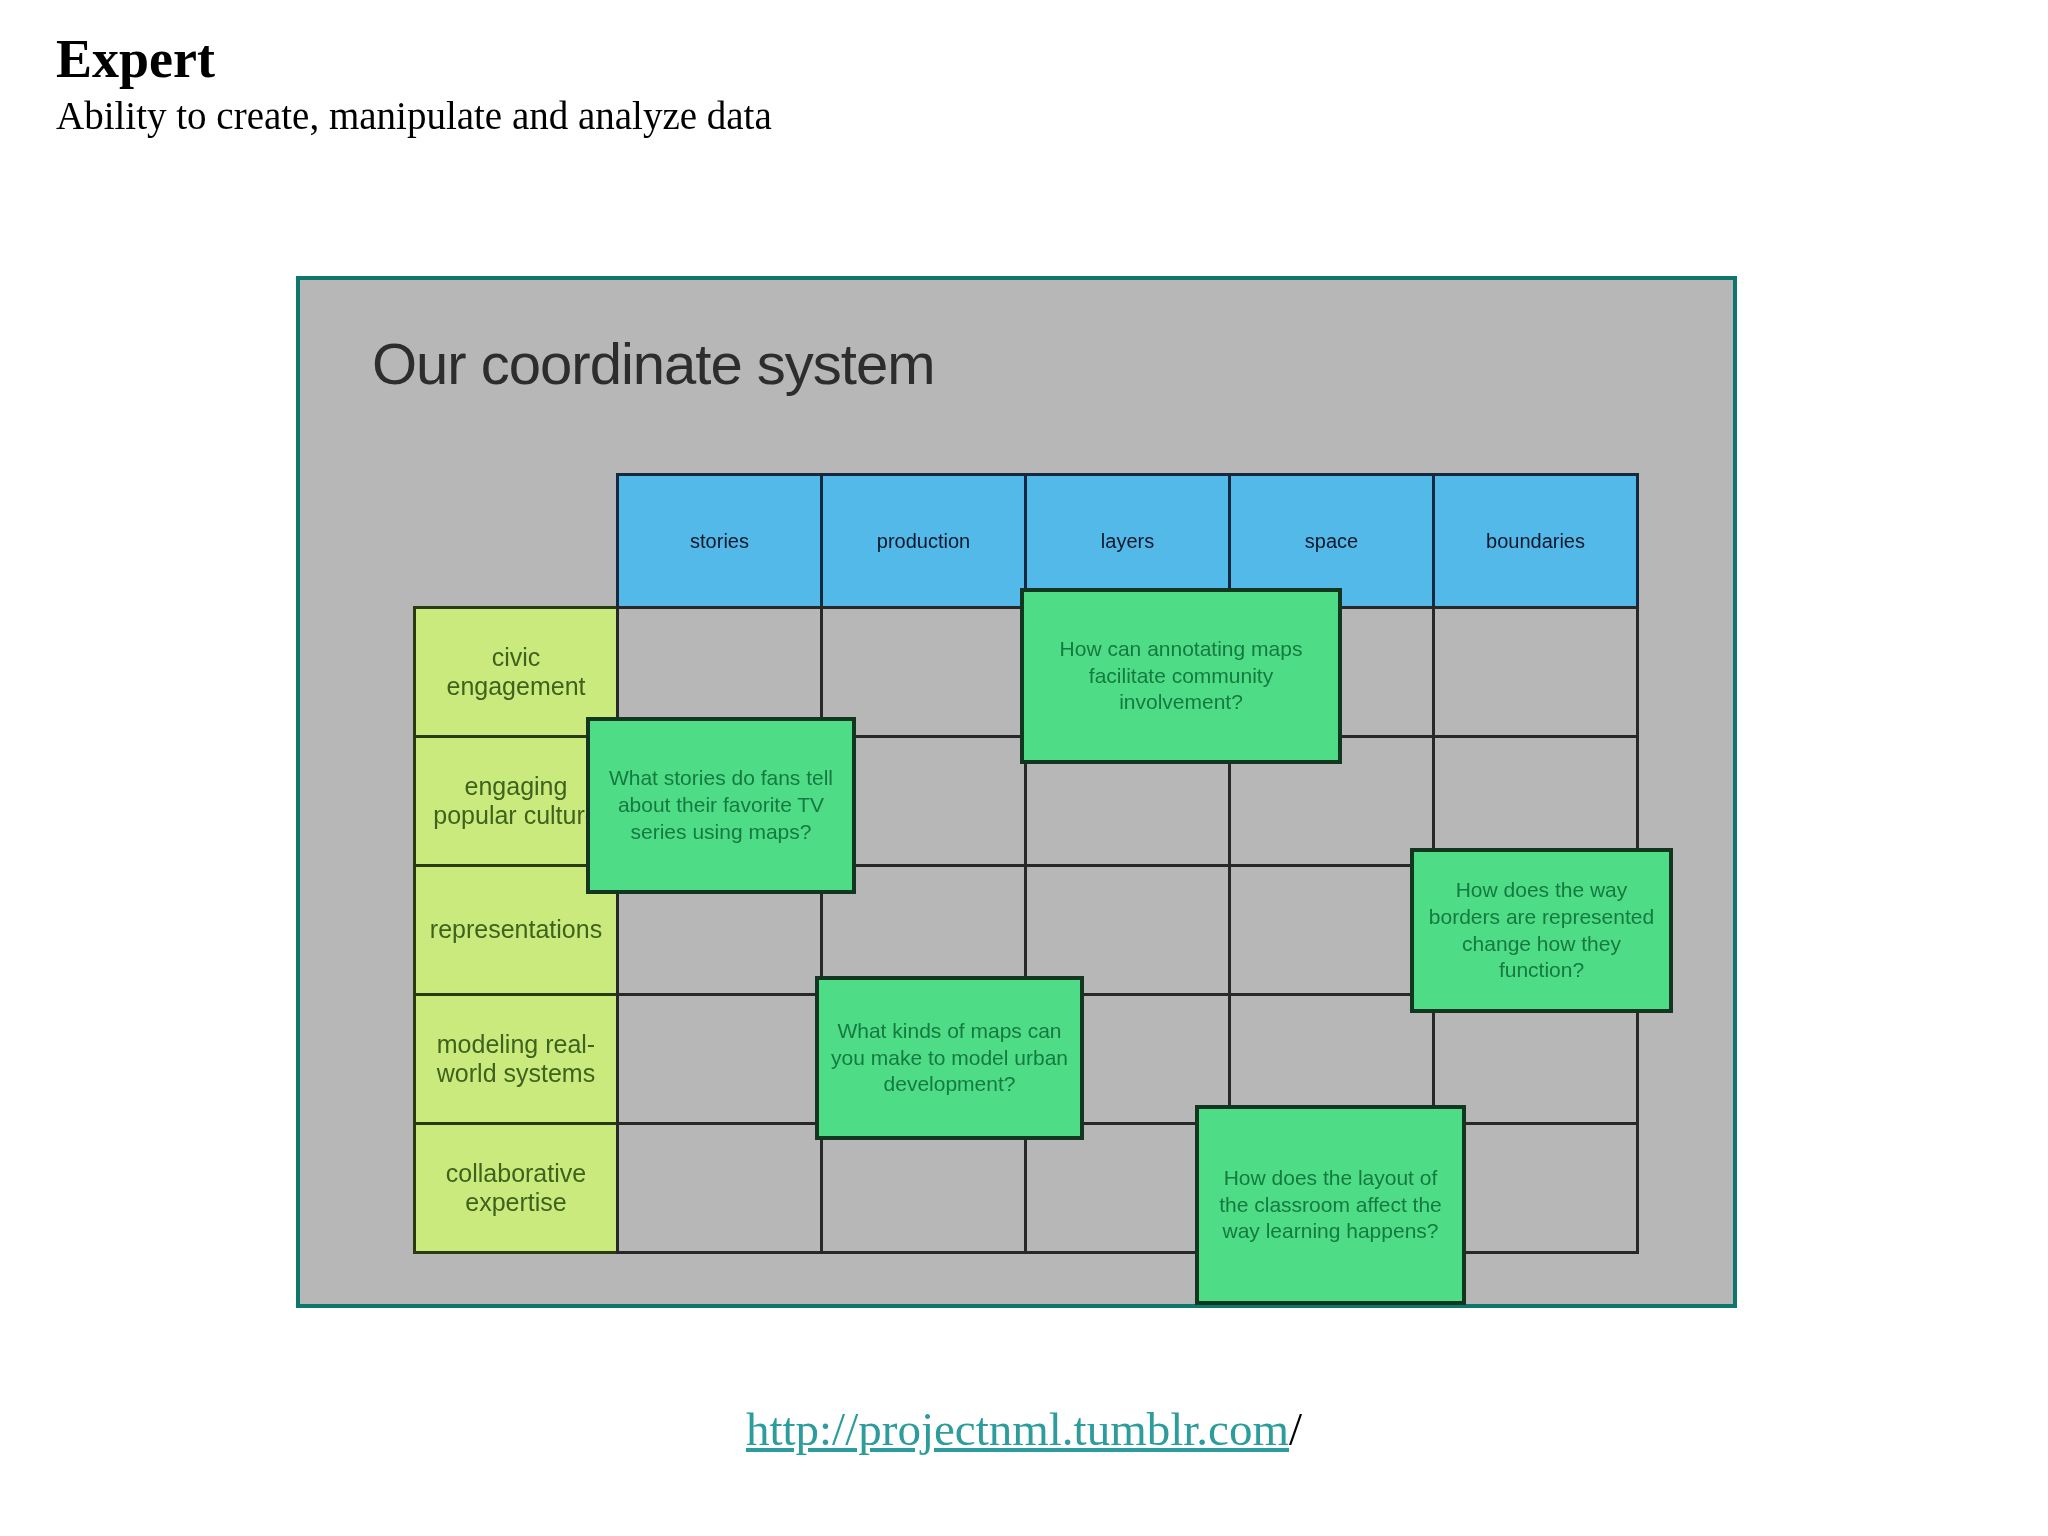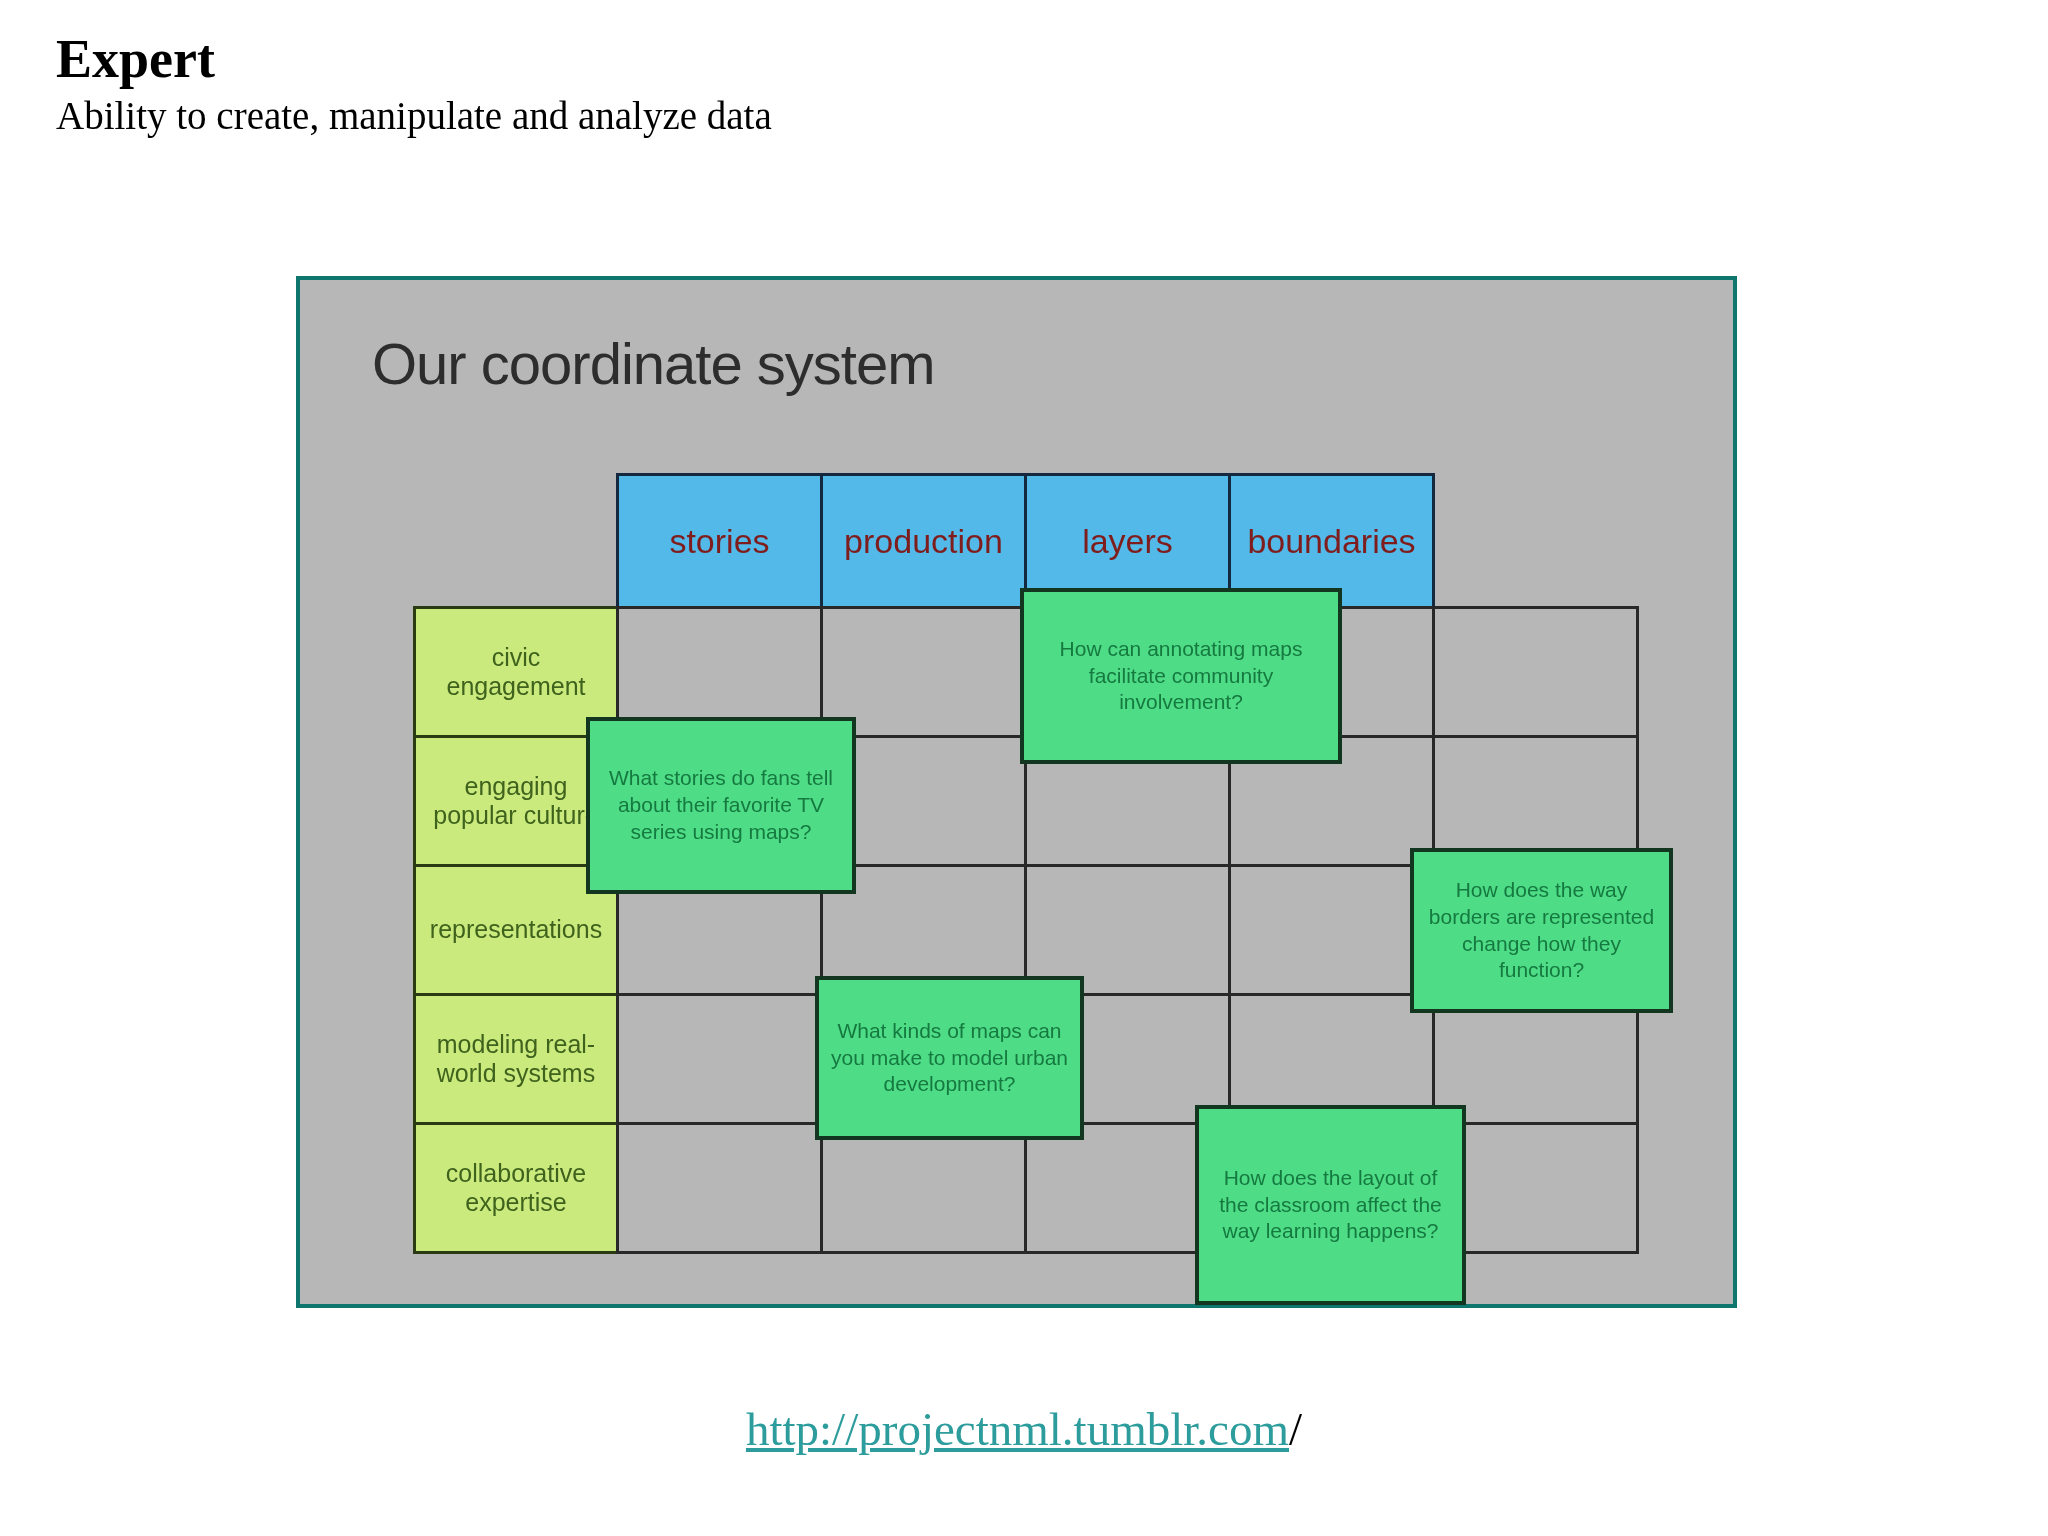"stories" .colheader { color: #7f1d1d -> #0f172a; font-size: 34px -> 20px }
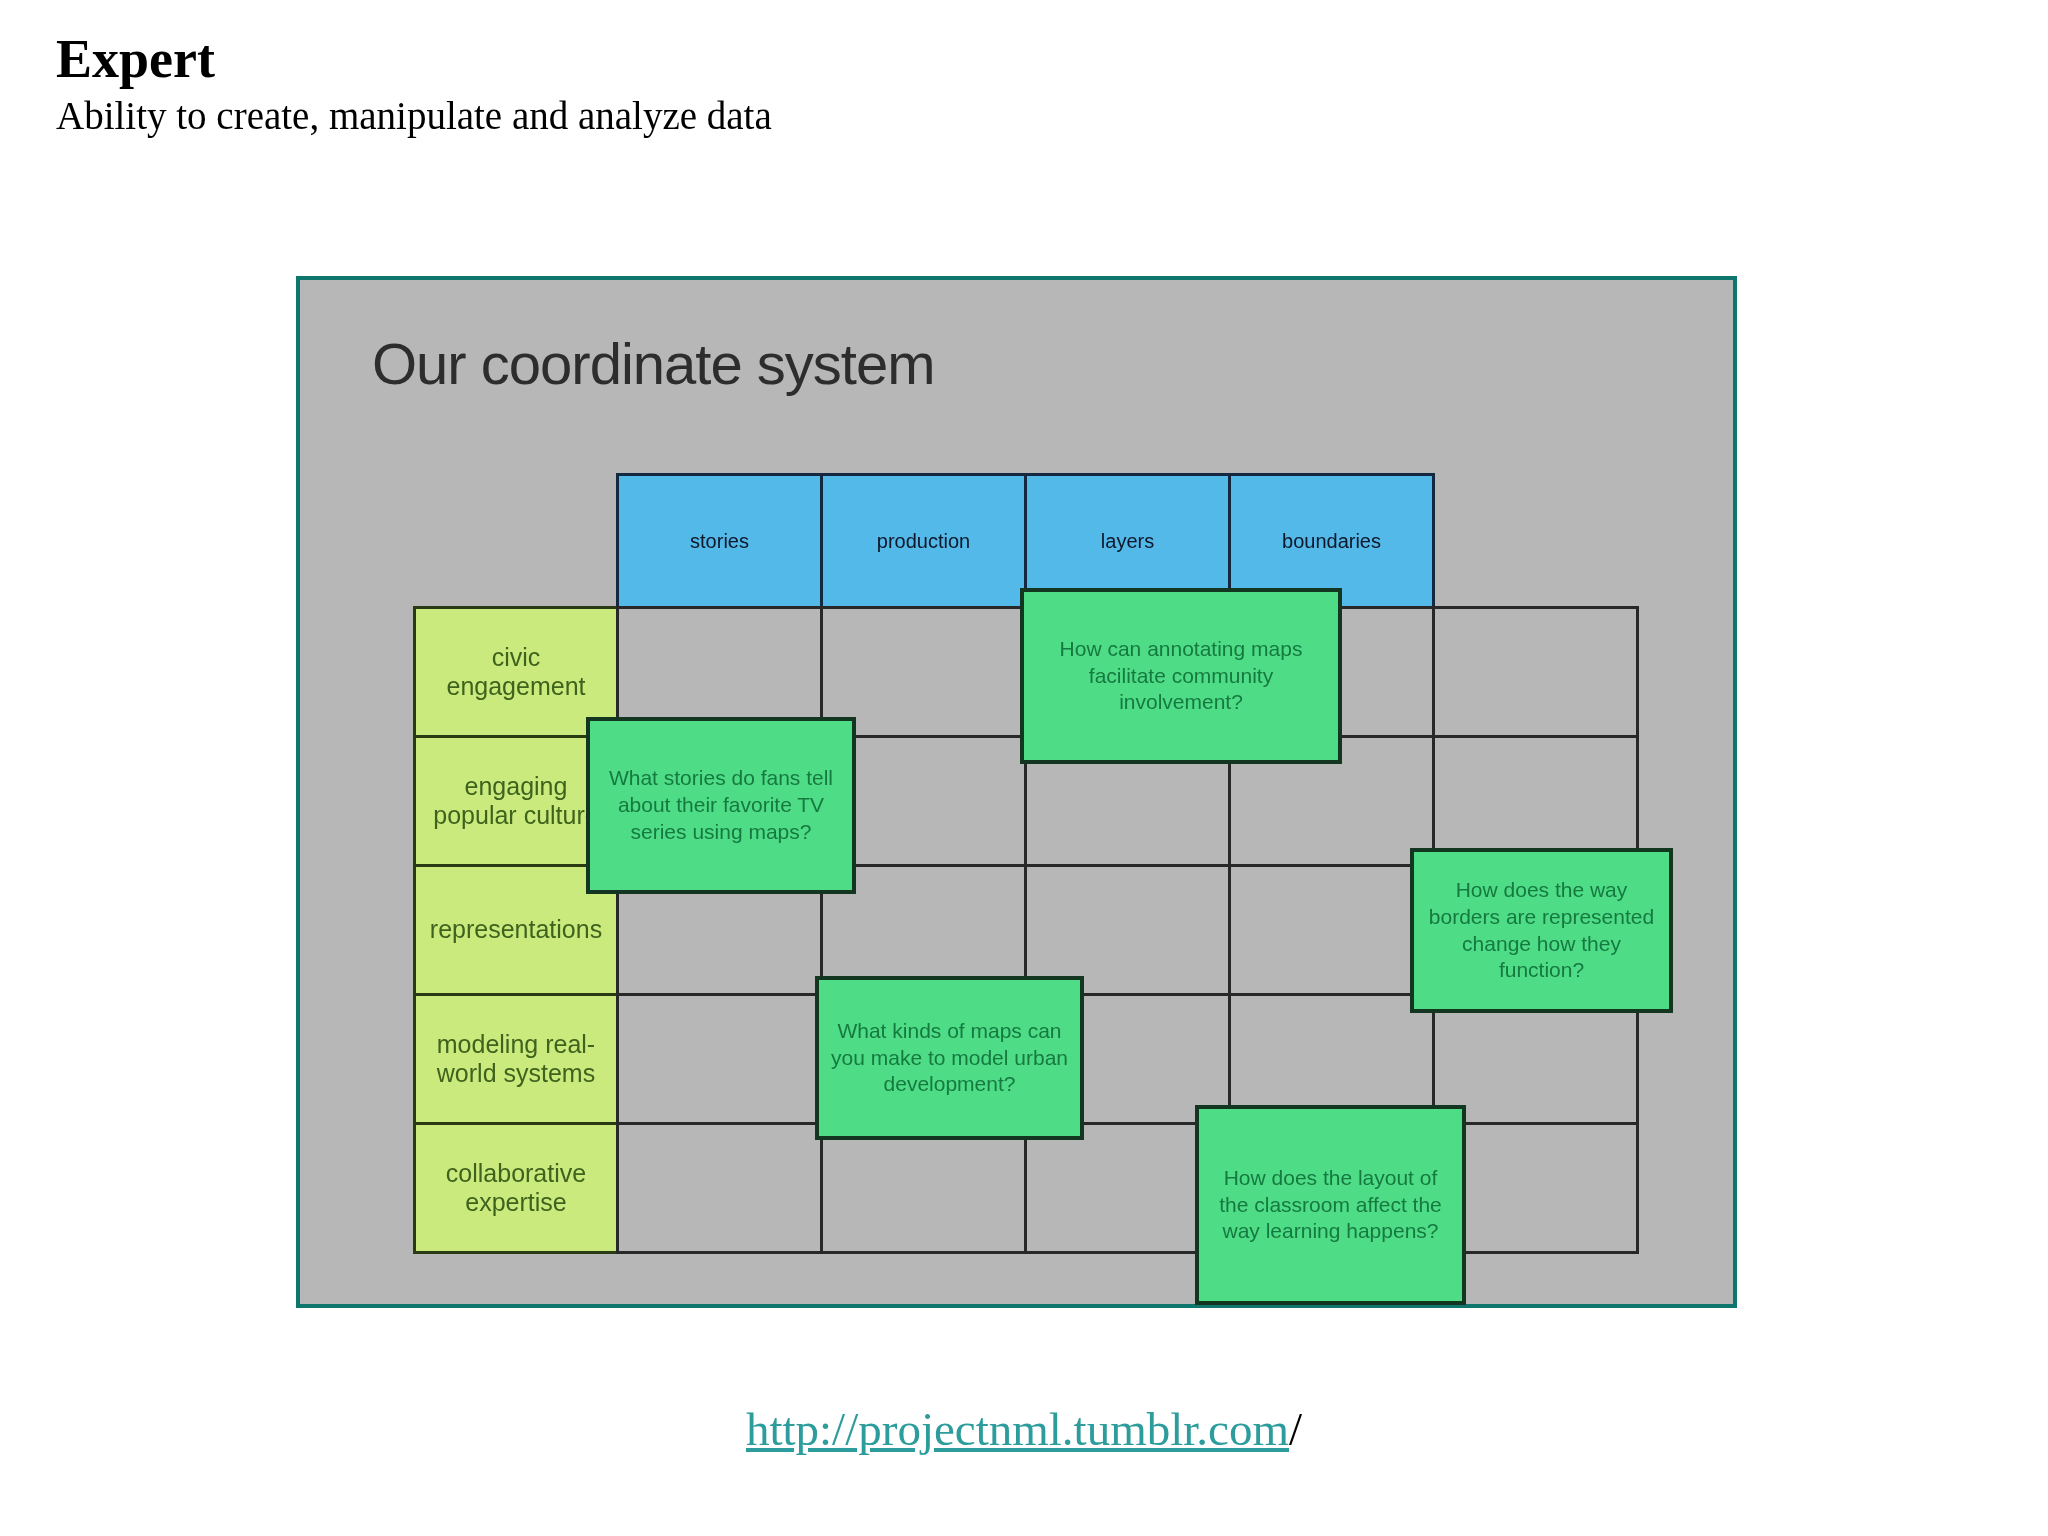"space" div.colheader { html: none -> <div>space</div> }
